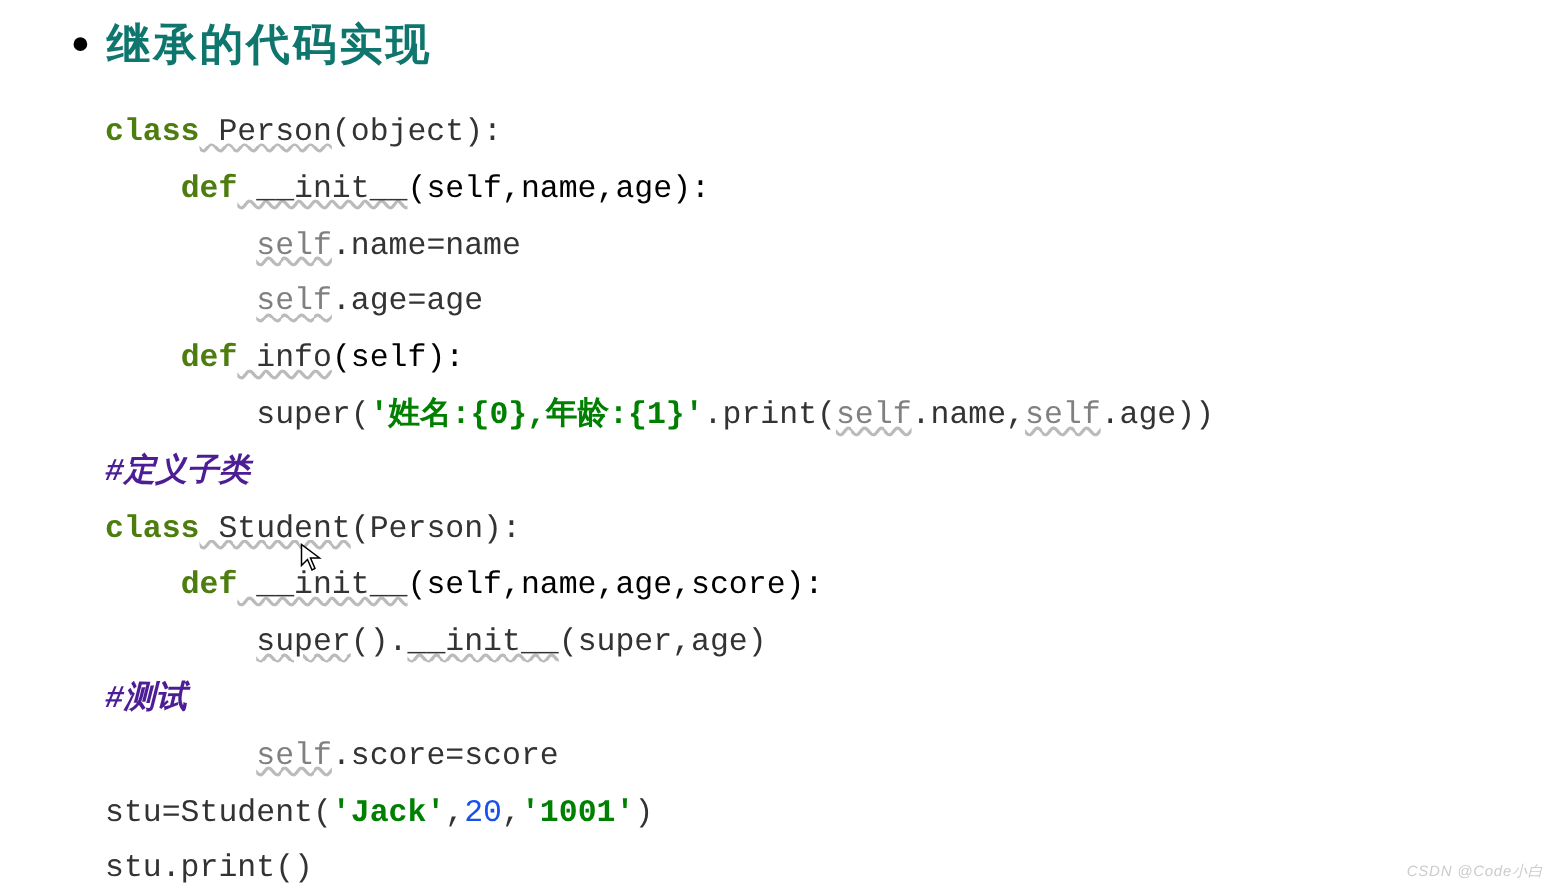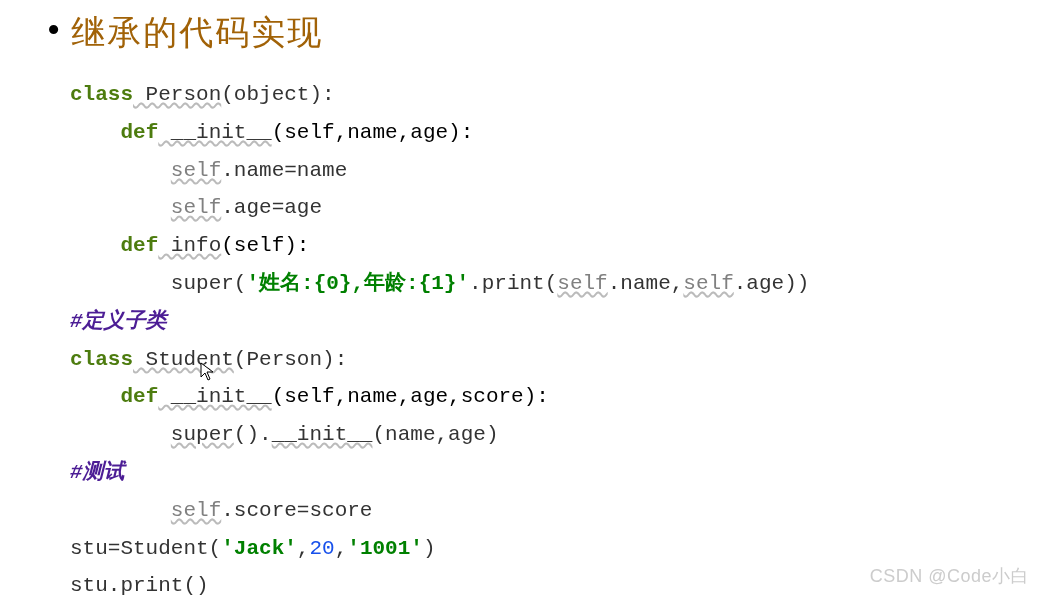"继承的代码实现" .heading-text { color: #a16207 -> #0f766e; font-size: 34px -> 29px; font-weight: normal -> bold }
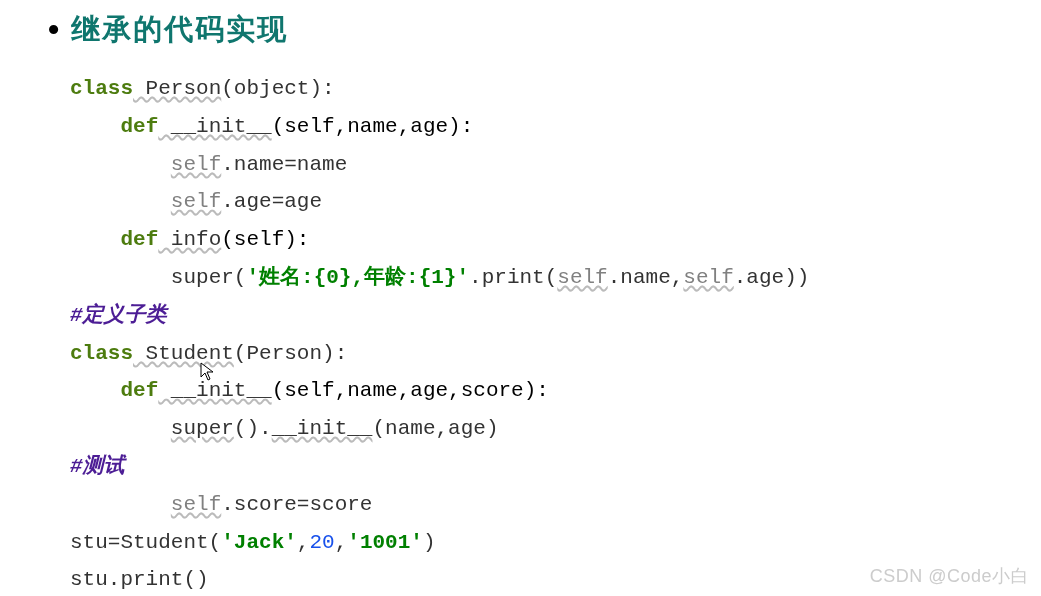"(name,age)" span { text: name,age -> super,age }
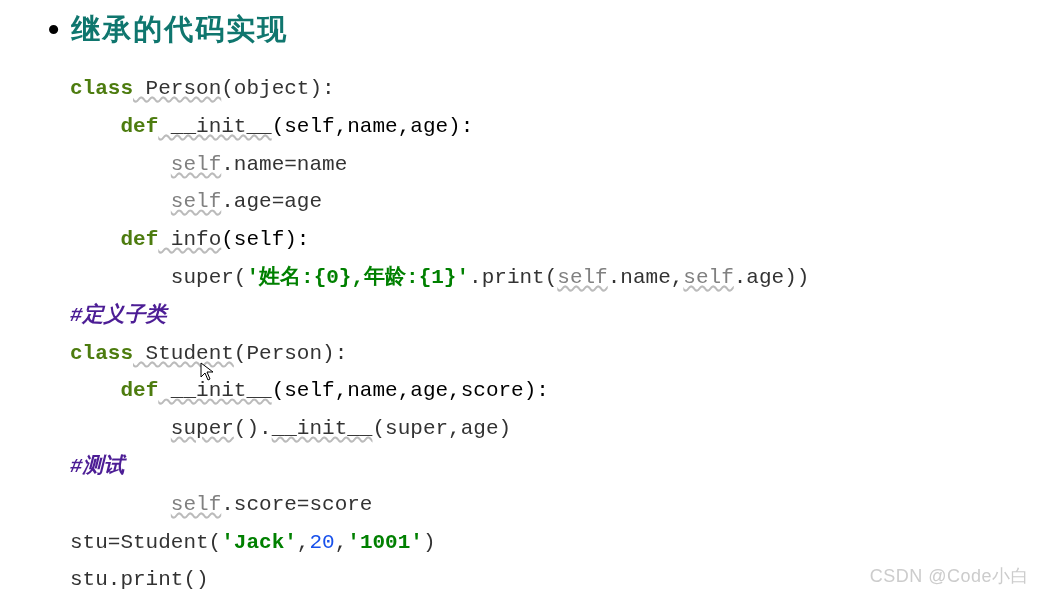"CSDN @Code小白" .watermark { font-size: 18px -> 10px; font-style: none -> italic }
